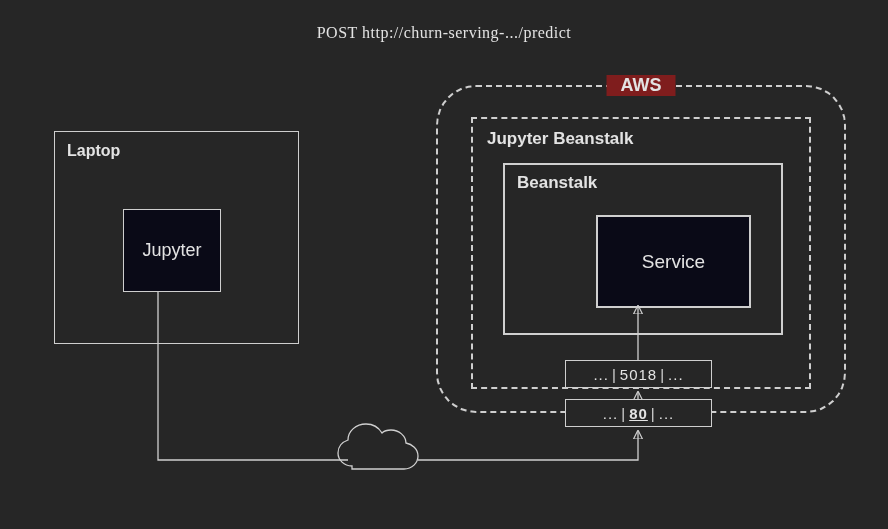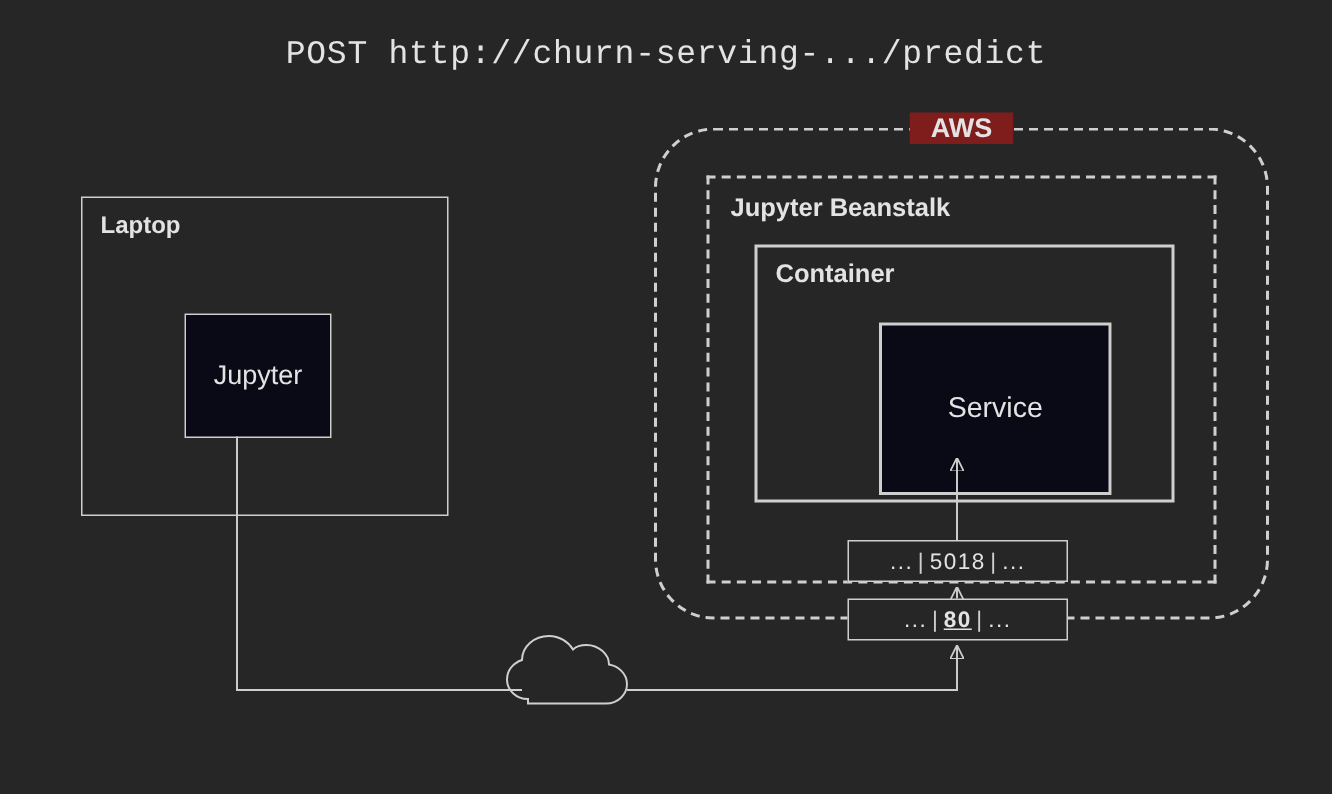"POST http://churn-serving-.../predict" .title { font-family: Liberation Mono, monospace -> Liberation Serif, serif; font-size: 22px -> 16px }
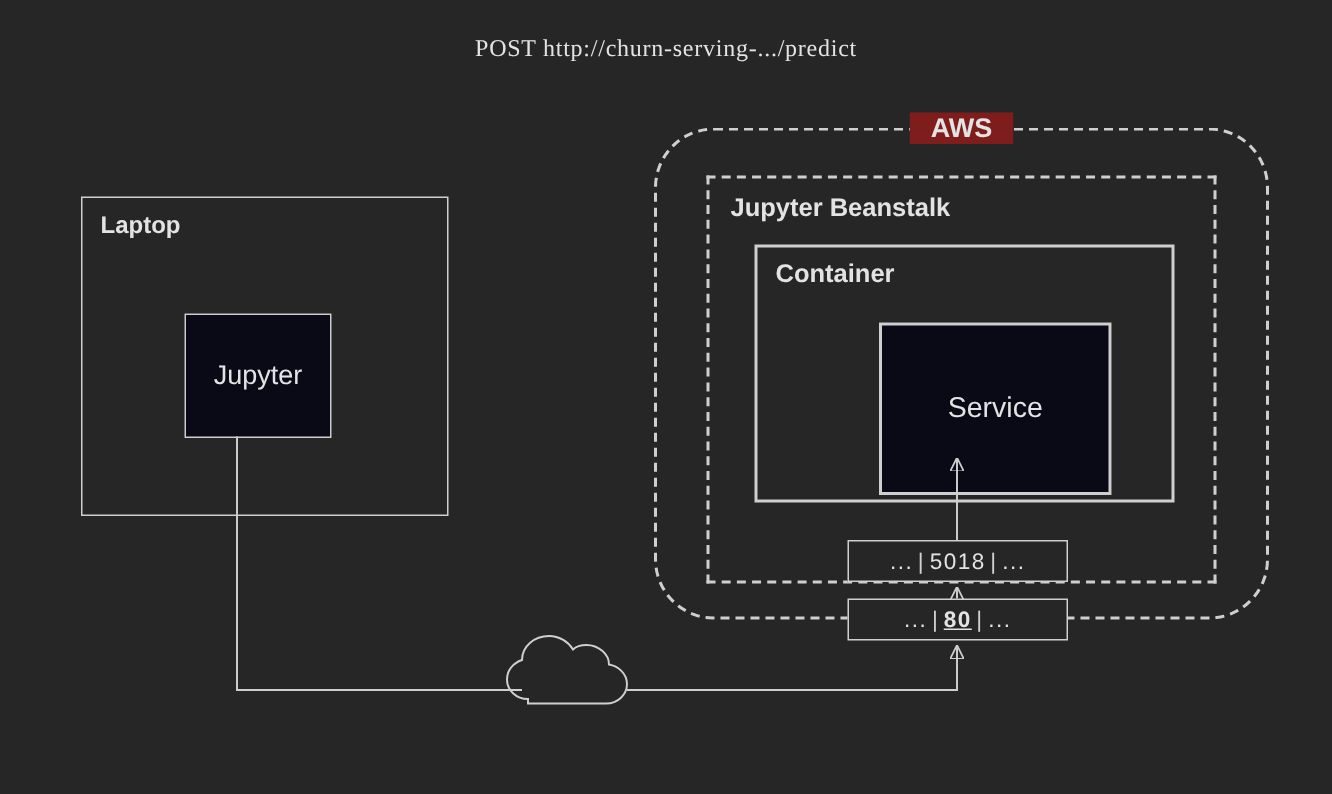"Container" div.container-label { text: Container -> Beanstalk }
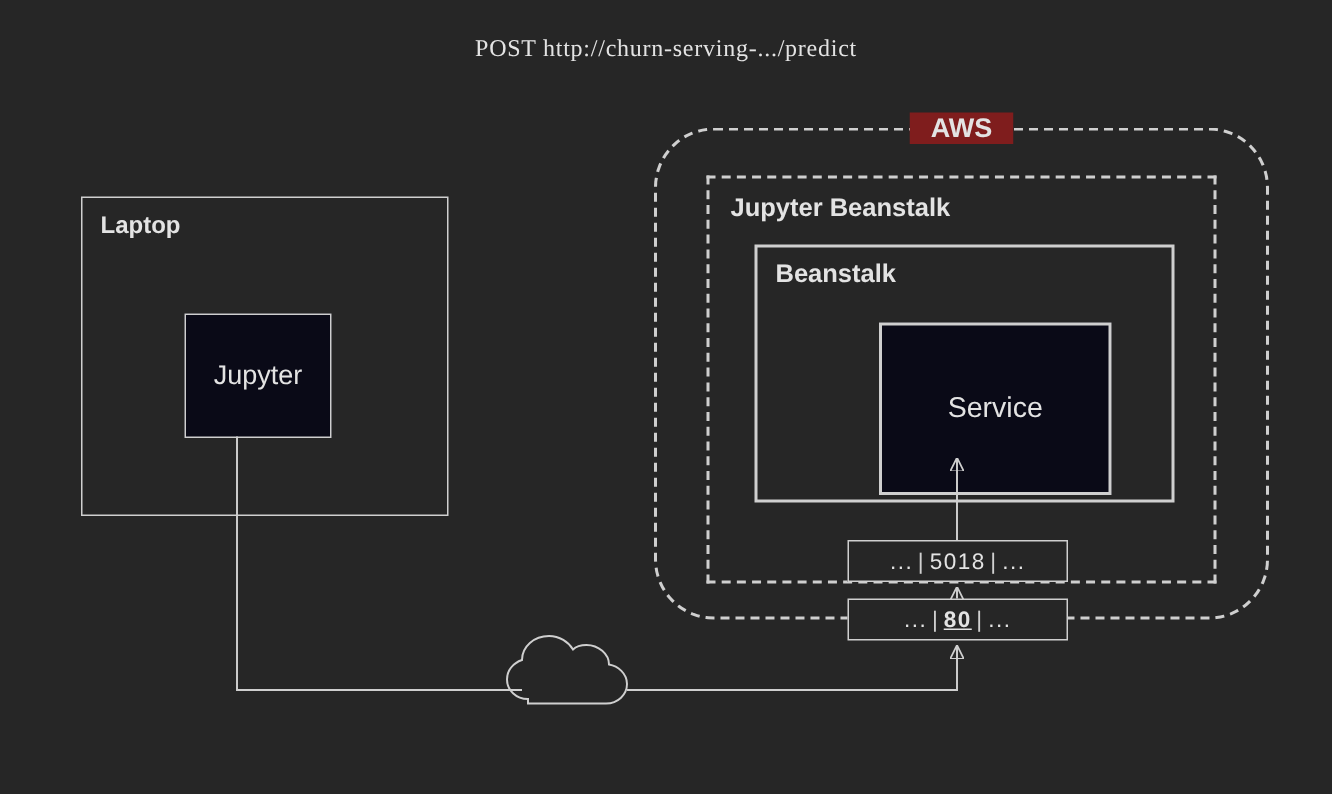"Service" .service { height: 115px -> 93px; left: 81px -> 91px }
